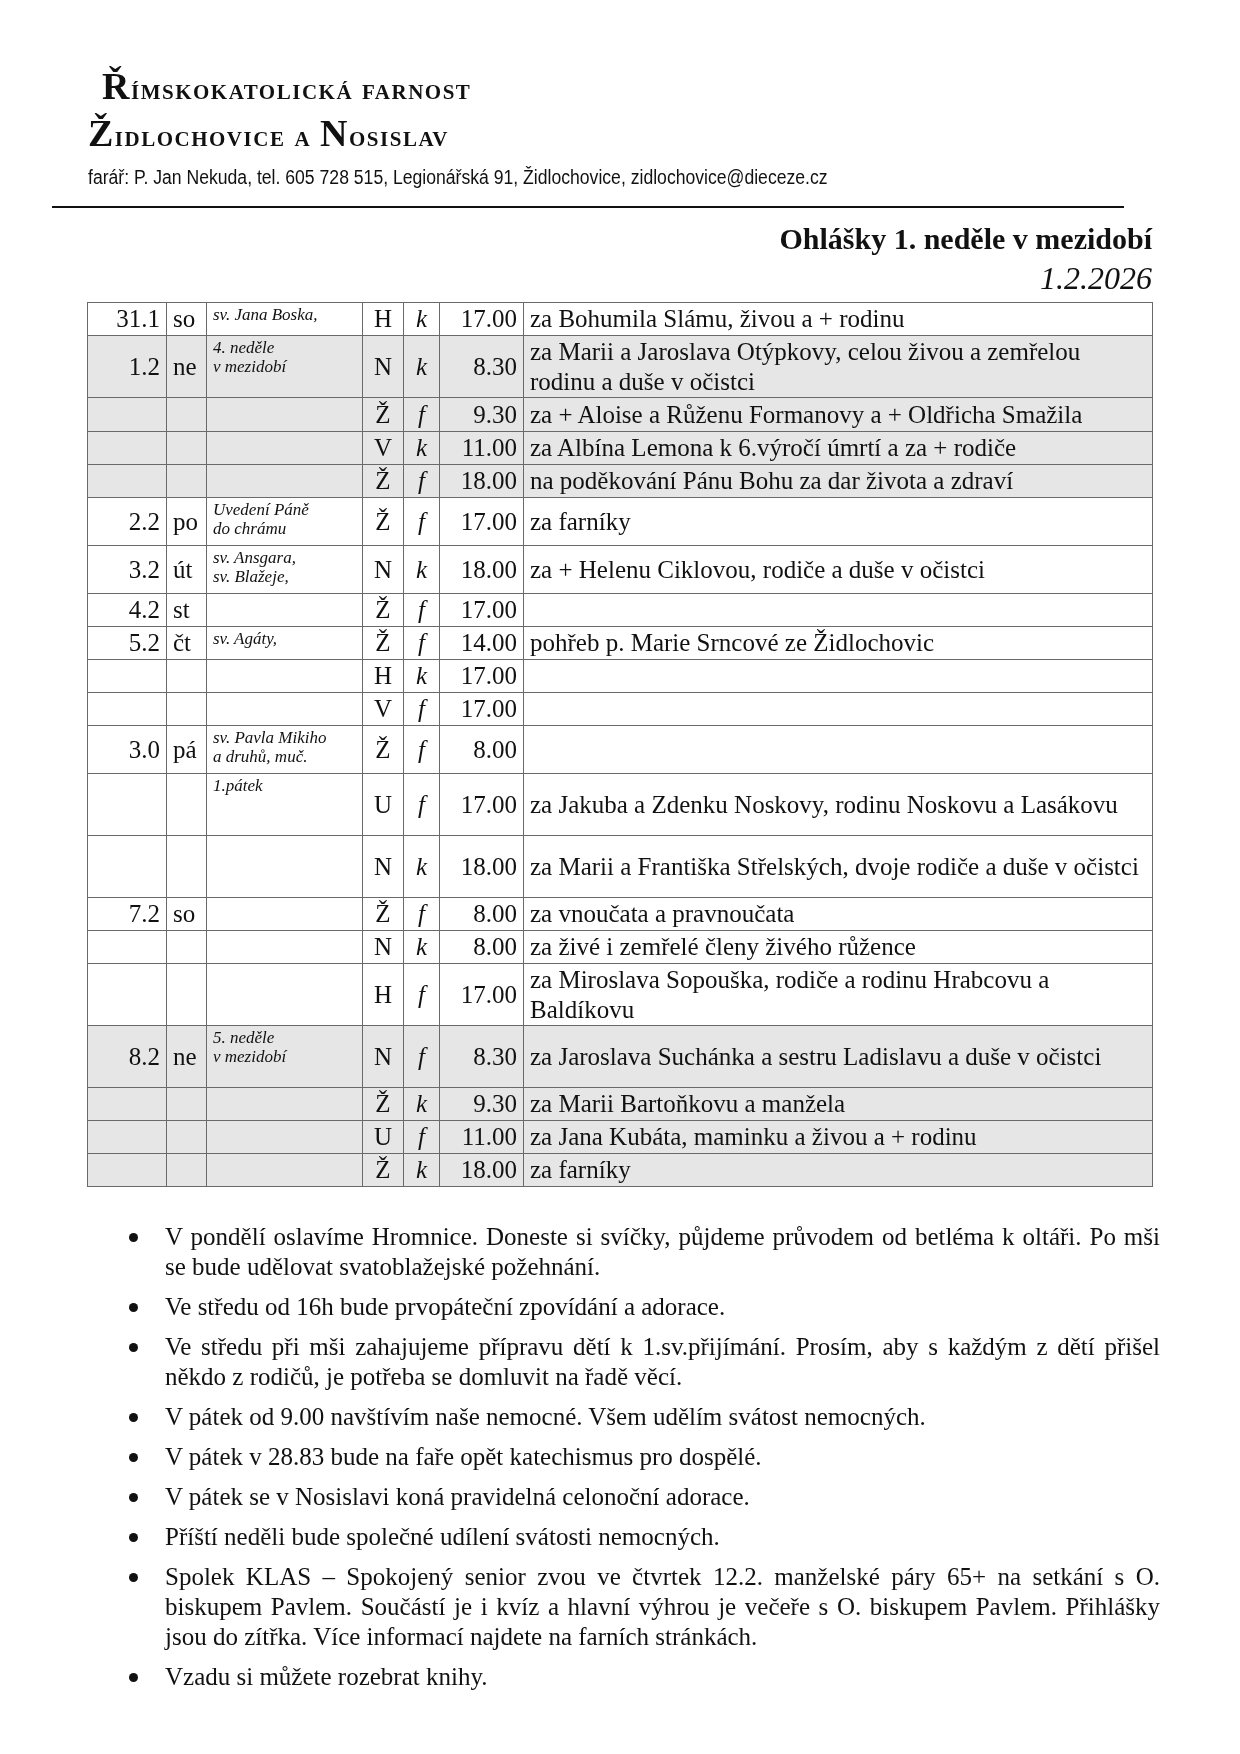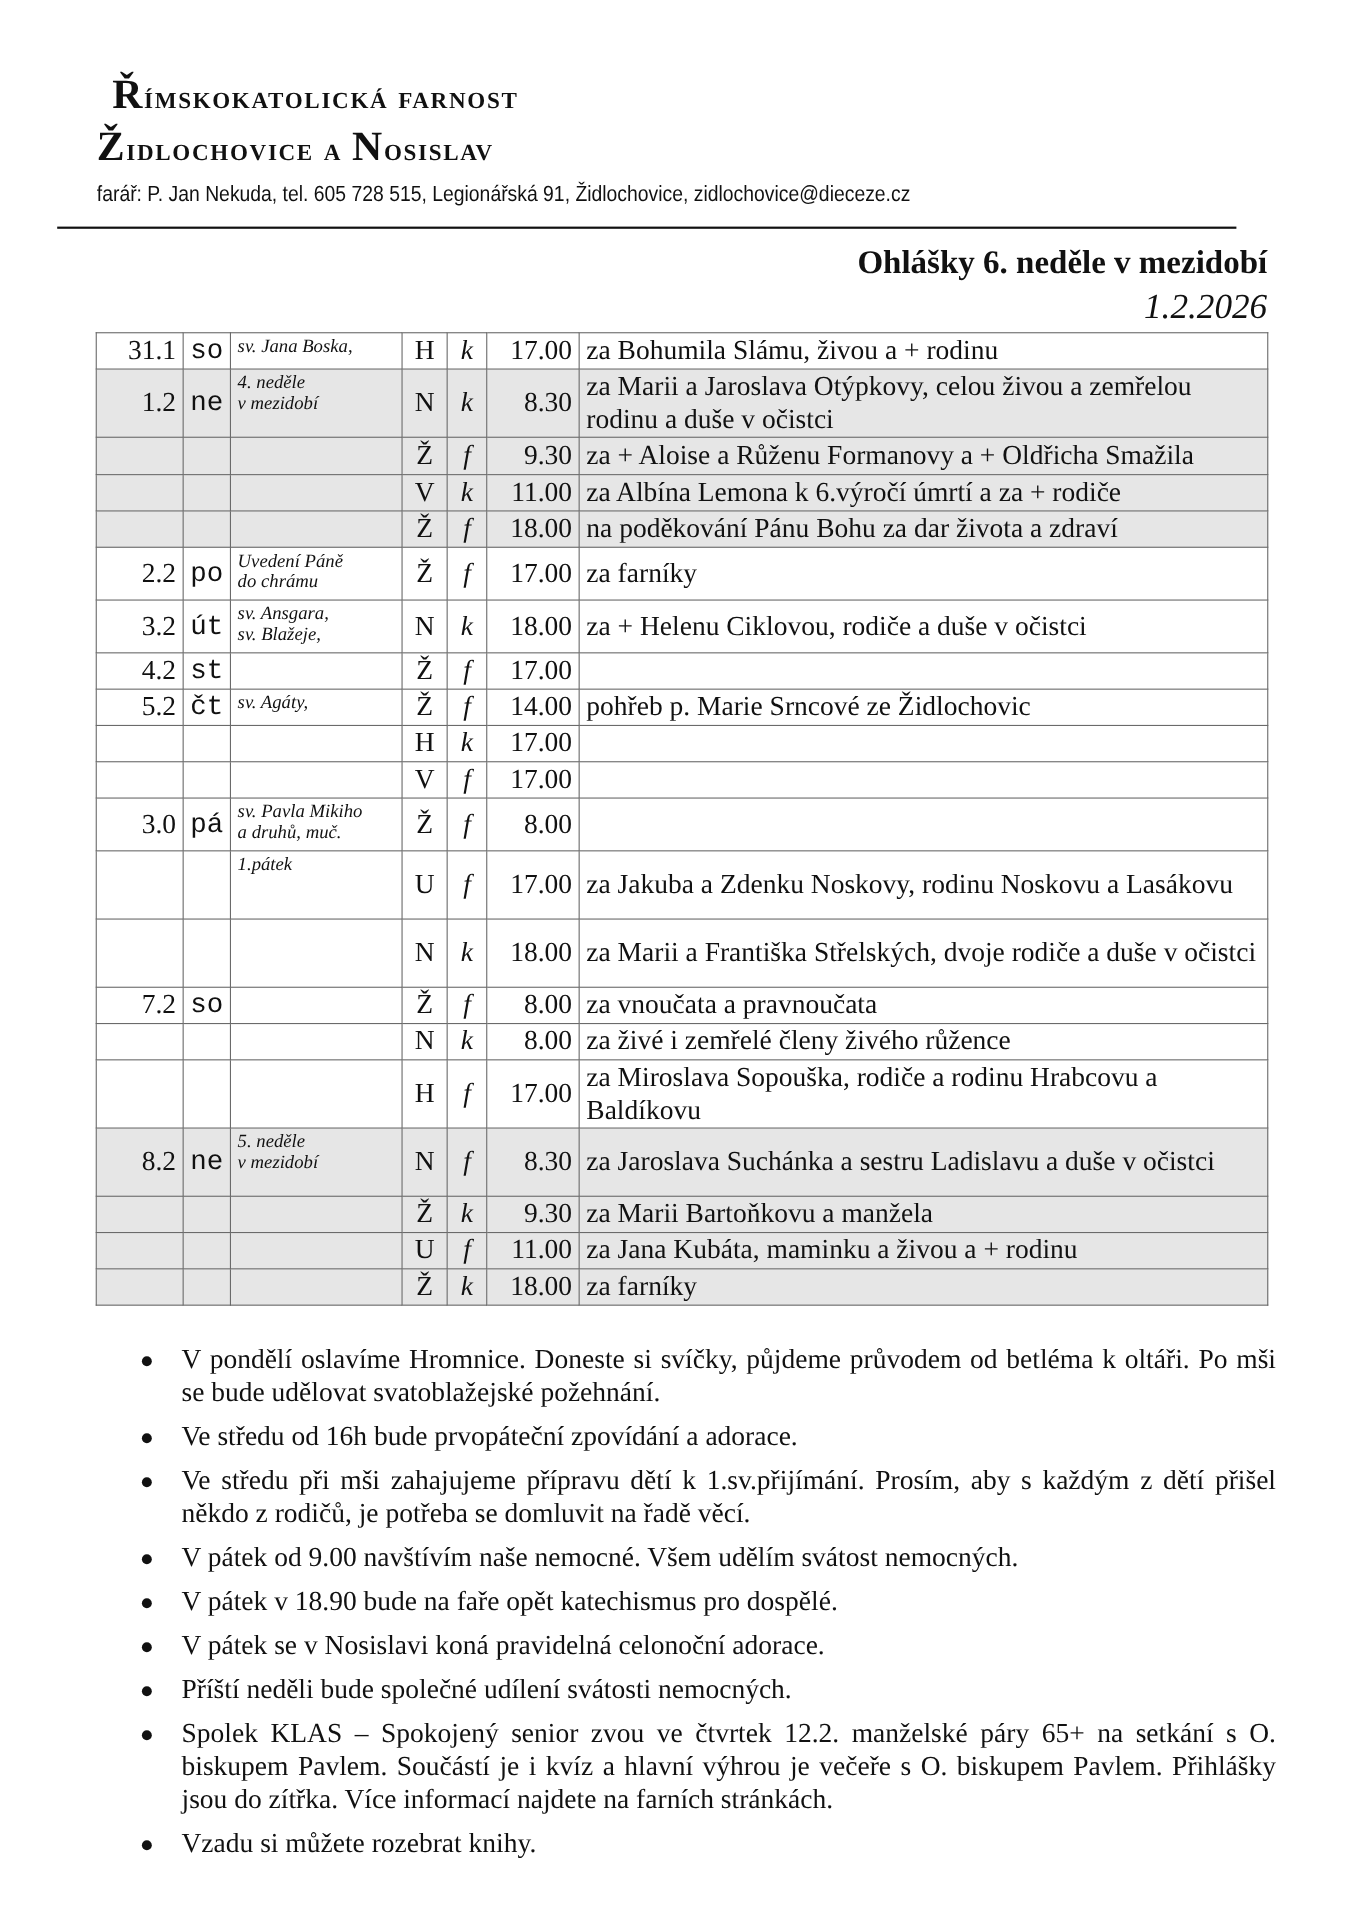"Ohlášky 6. neděle v mezidobí" div.doc-title { text: 6 -> 1 }
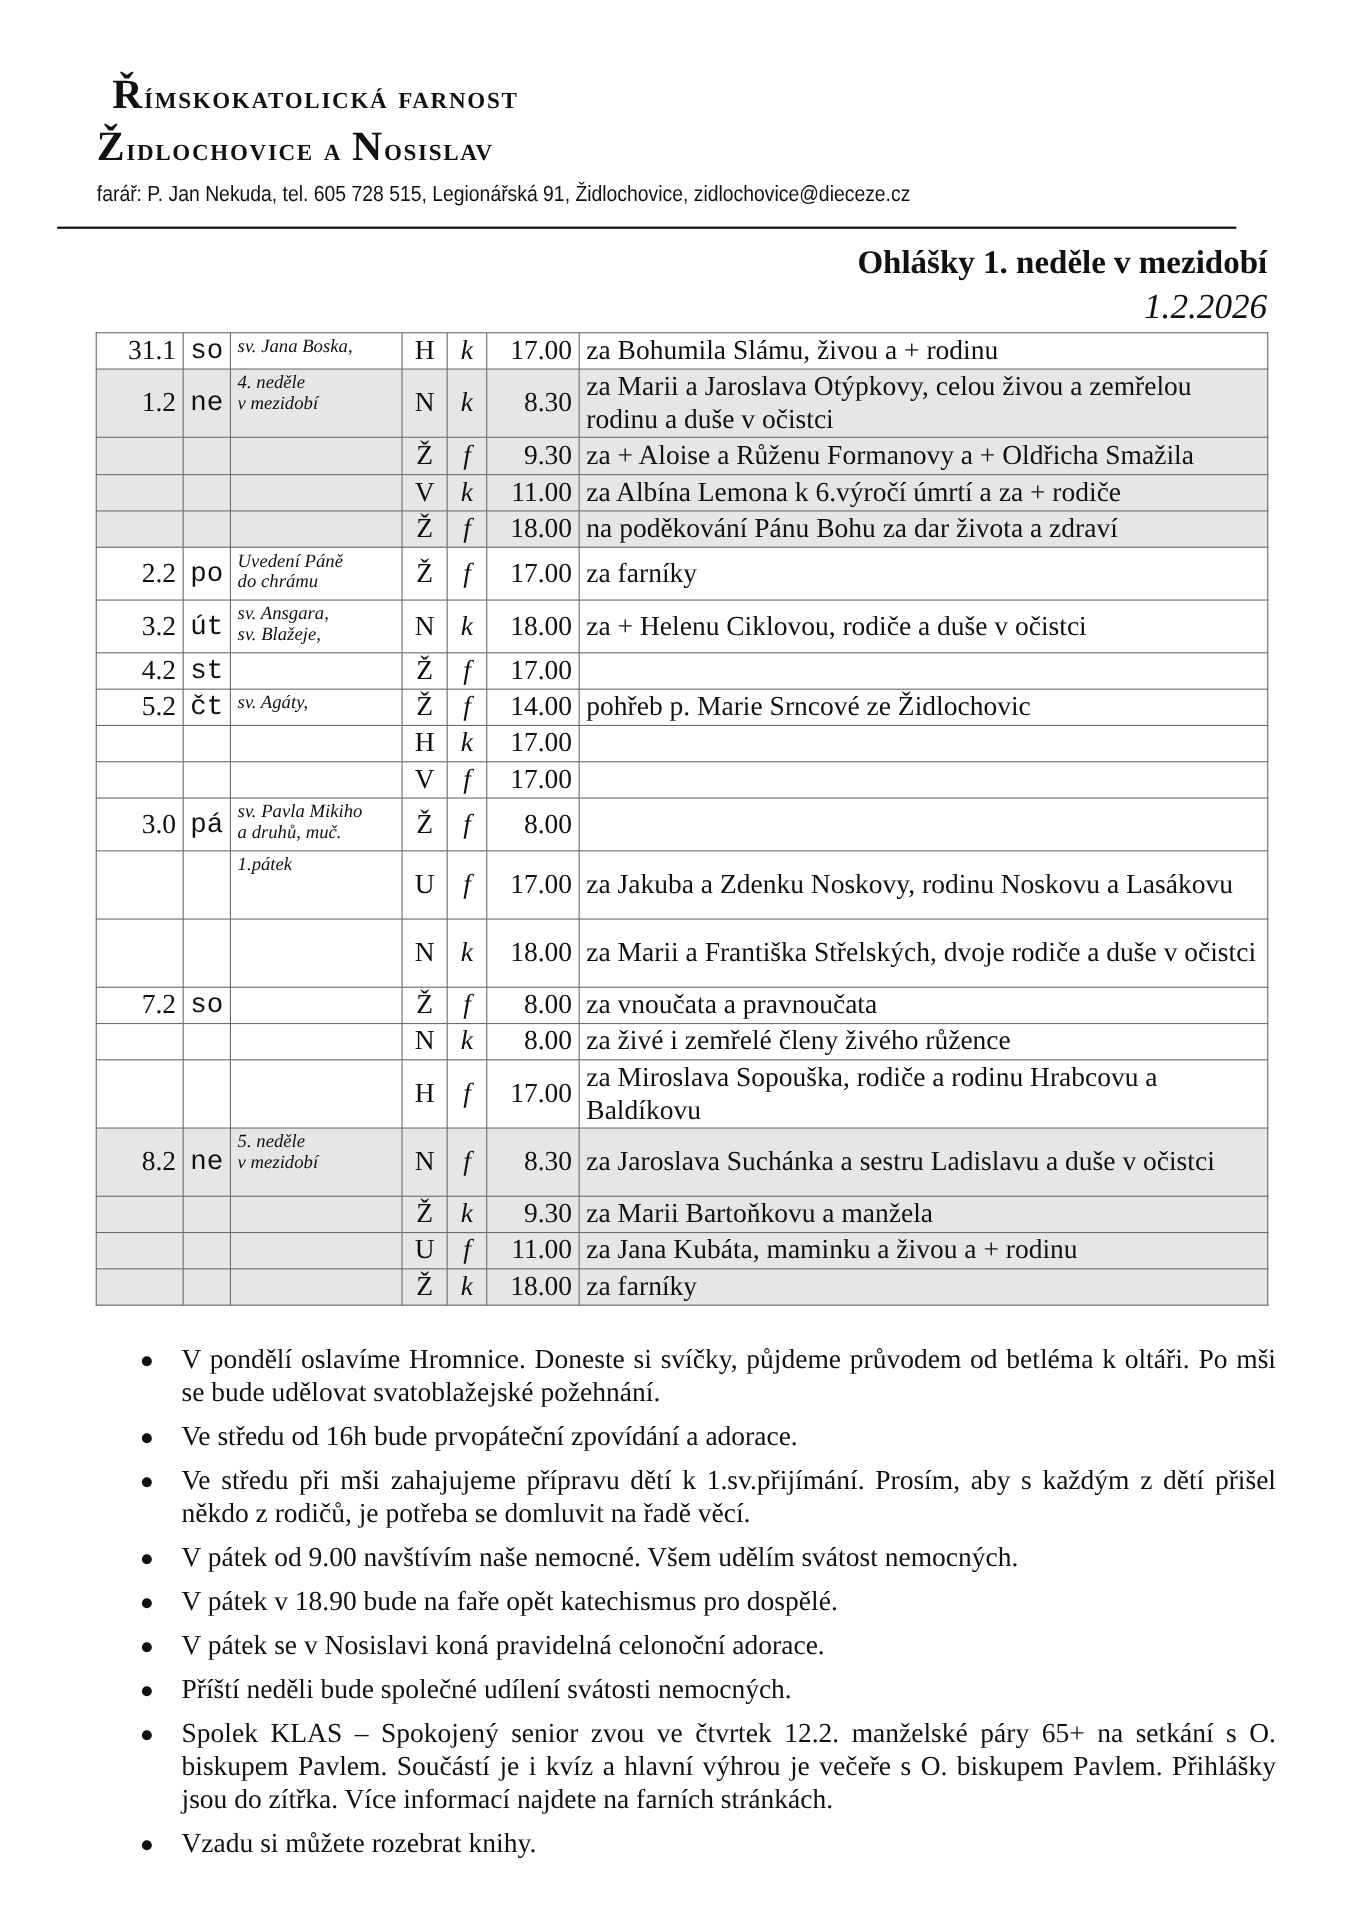"so" td.c-day { font-family: Liberation Mono, monospace -> none }
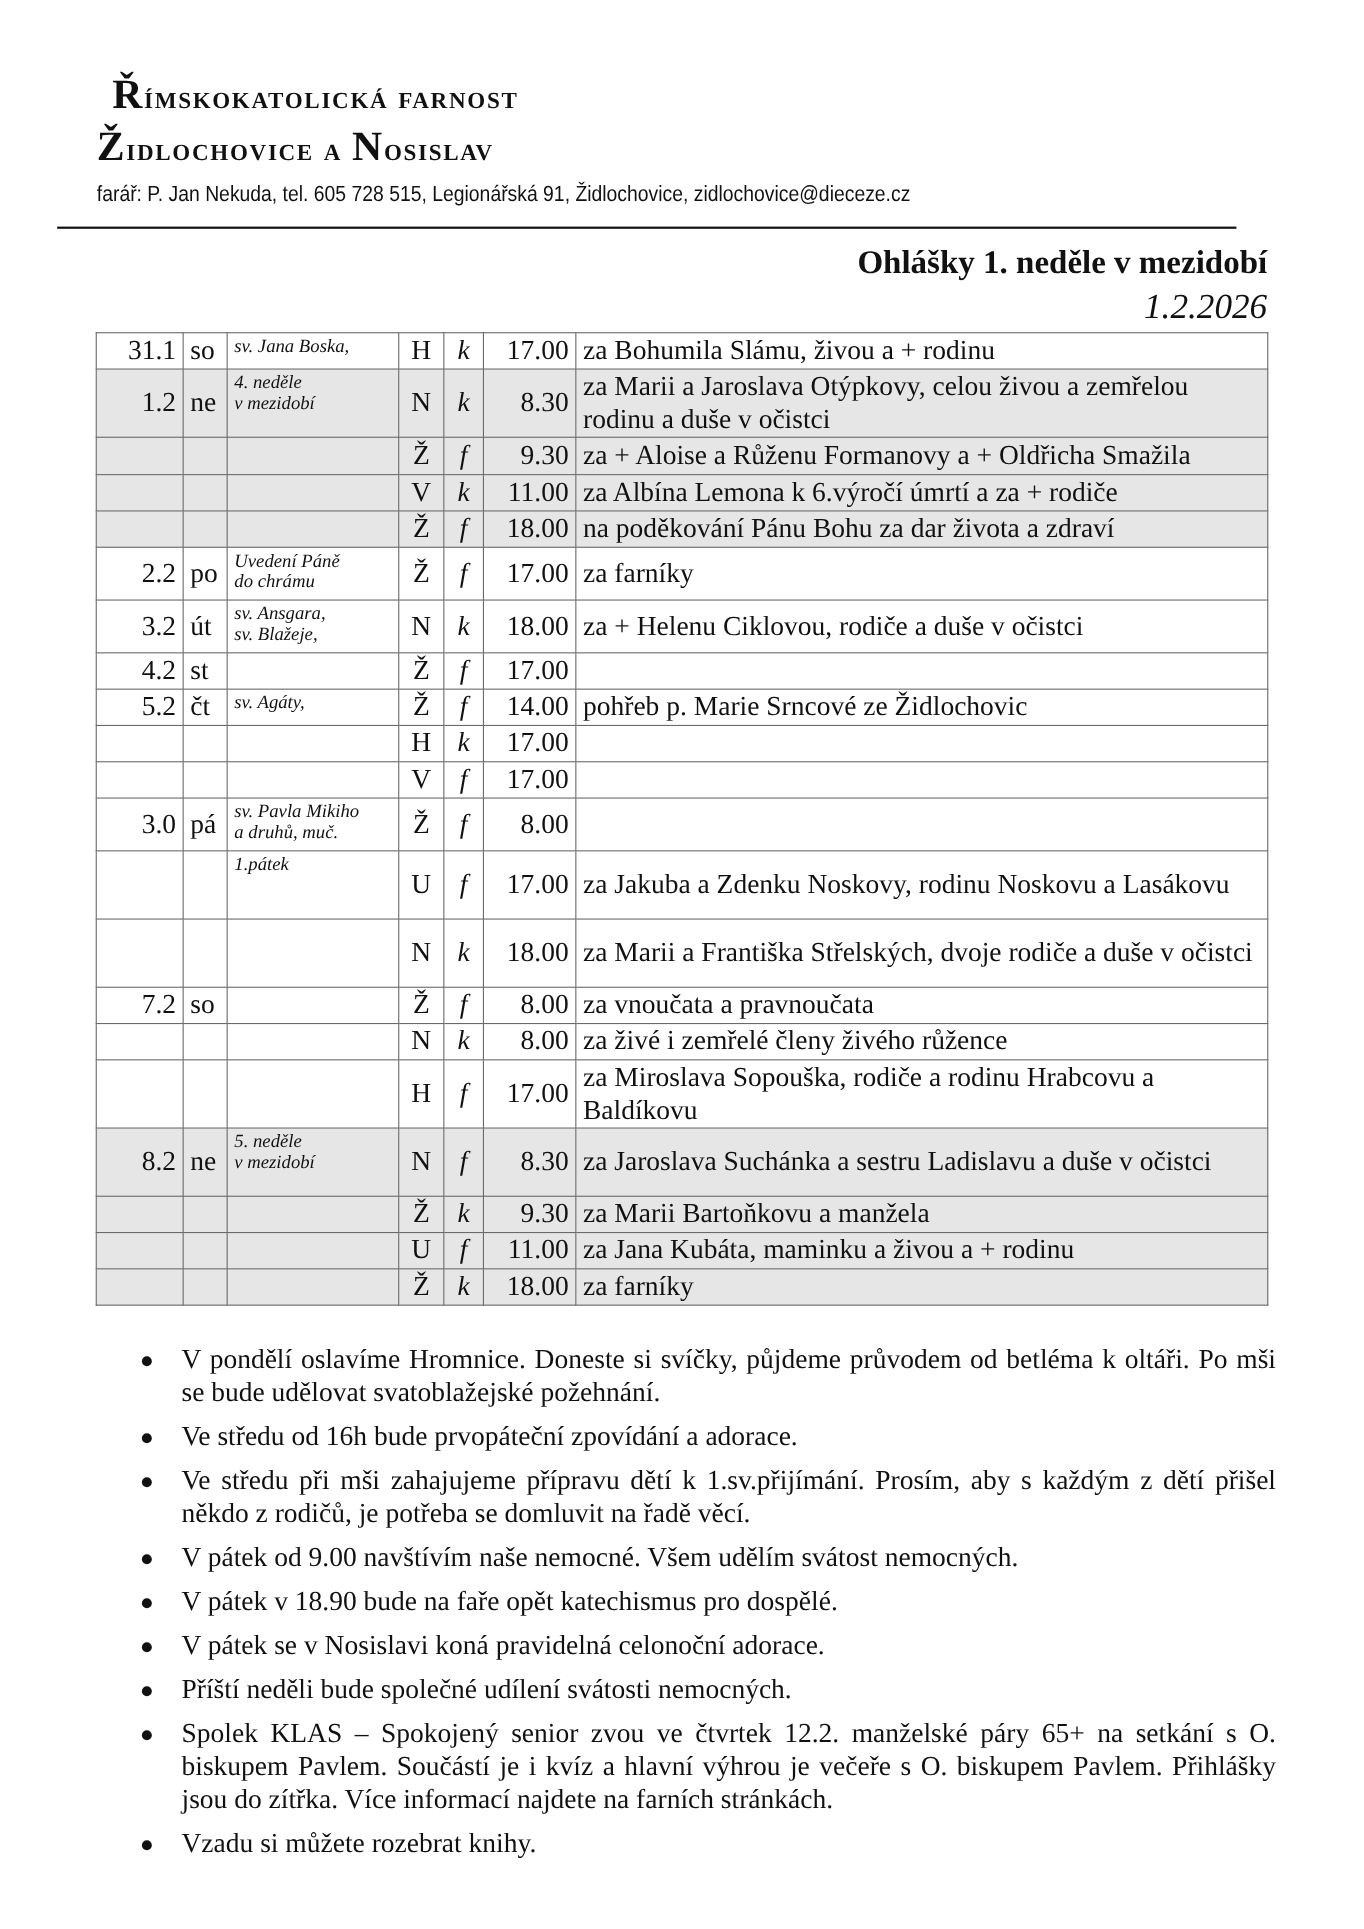"V pátek v 18.90 bude" span { text: 18.90 -> 28.83 }
